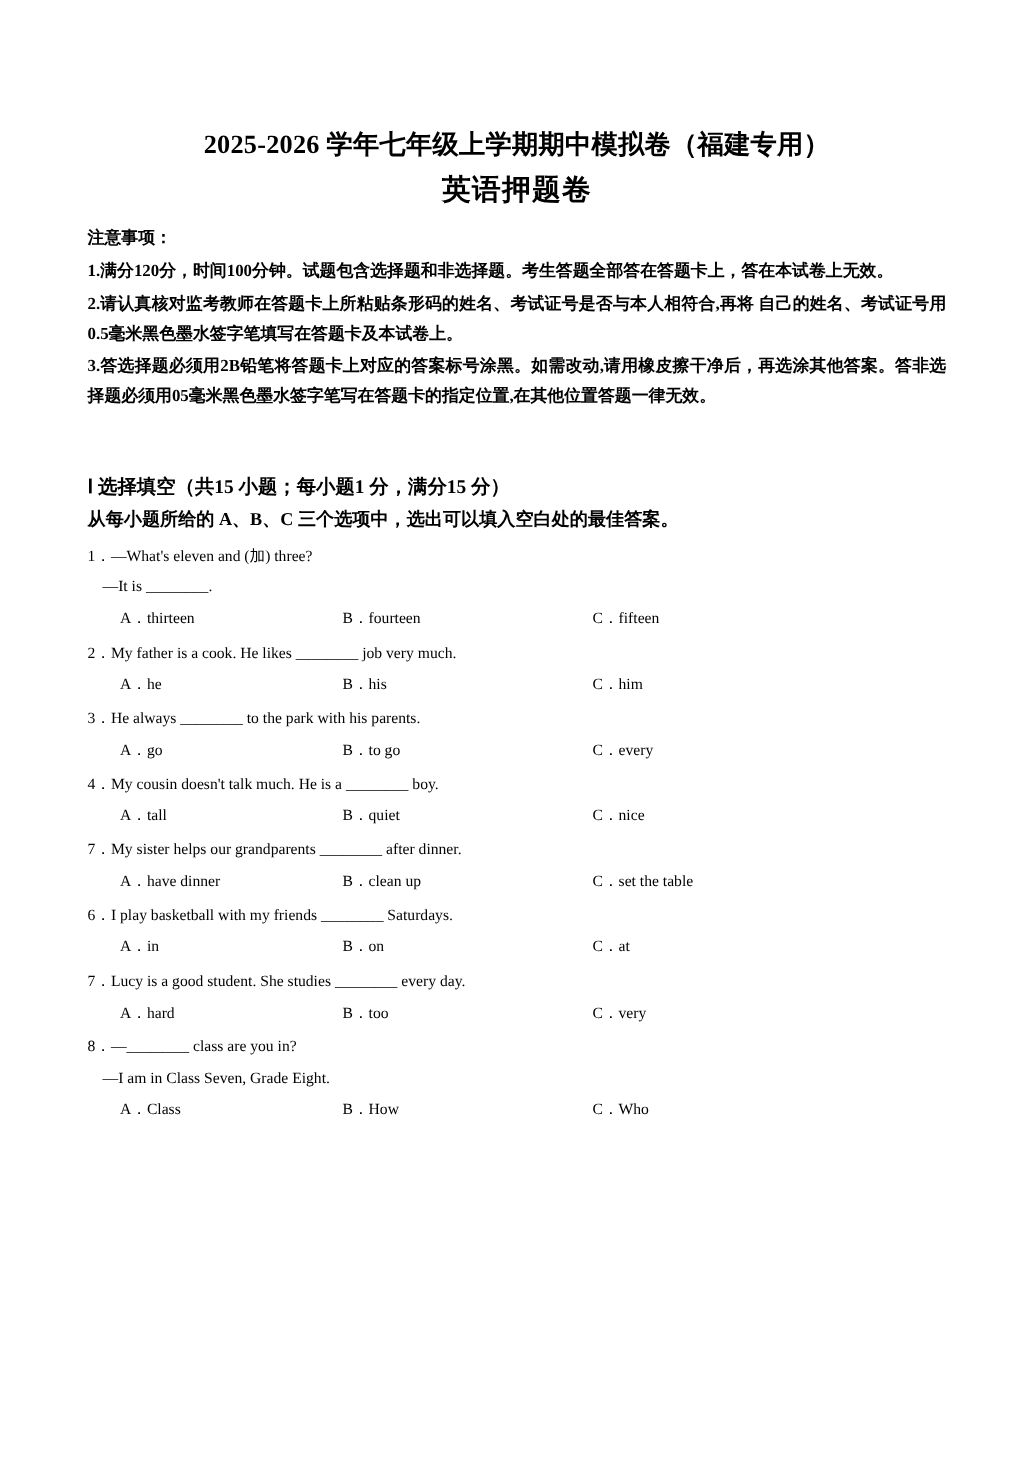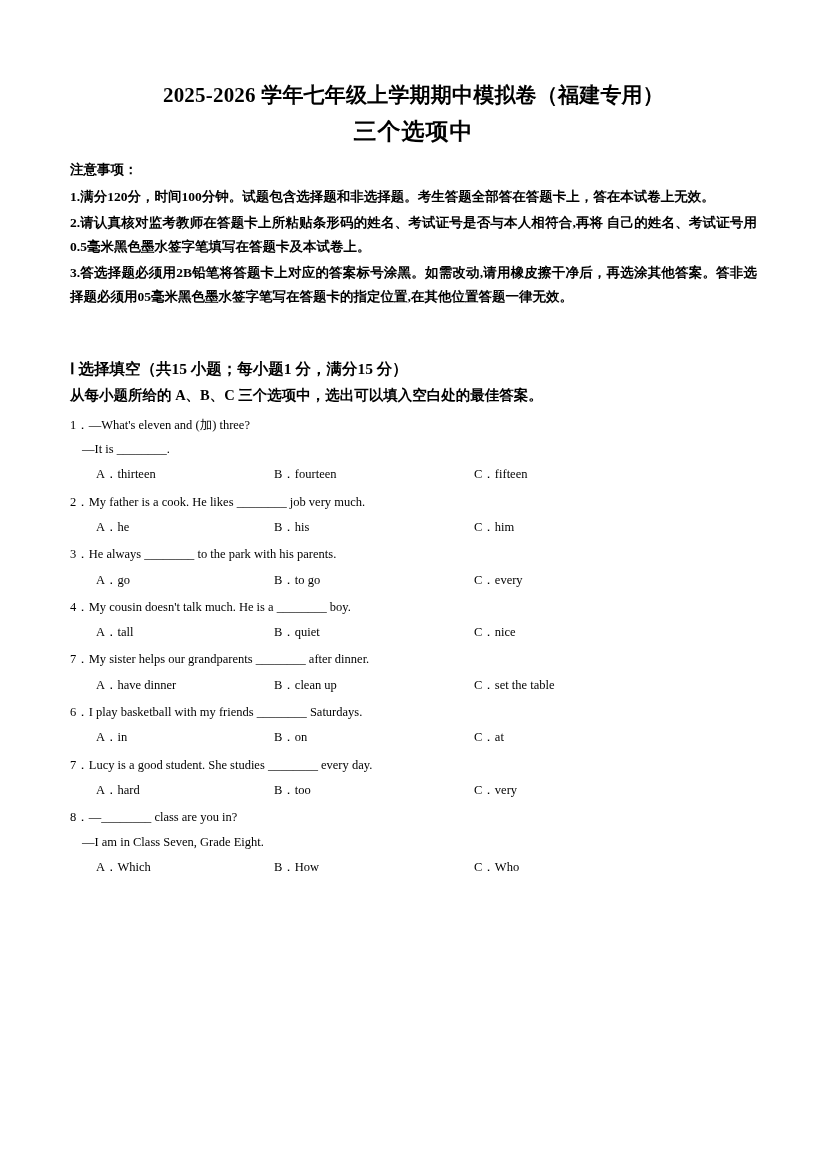"2025-2026 学年七年级上学期期中模拟卷（福建专用）" .page { padding: 80px 70px 40px 70px -> 100px 70px 40px 70px }
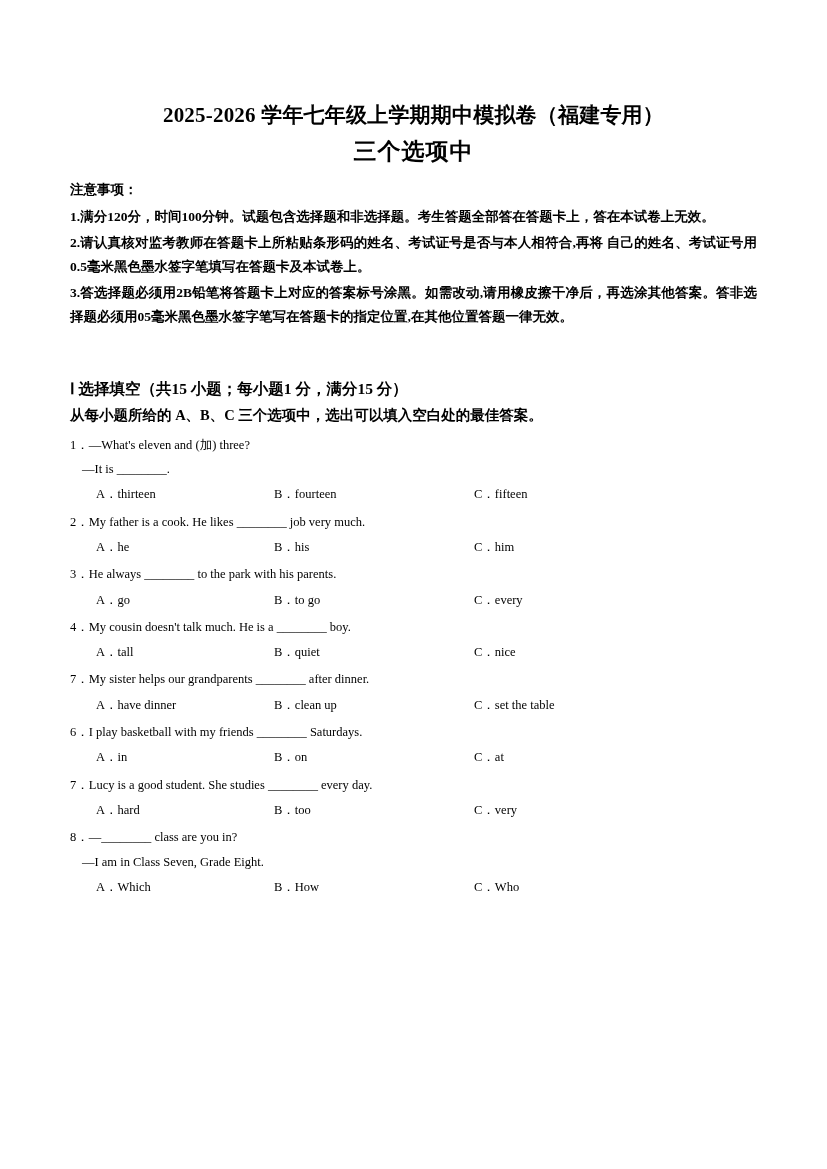"三个选项中" h2.doc-subtitle { text: 三个选项中 -> 英语押题卷 }
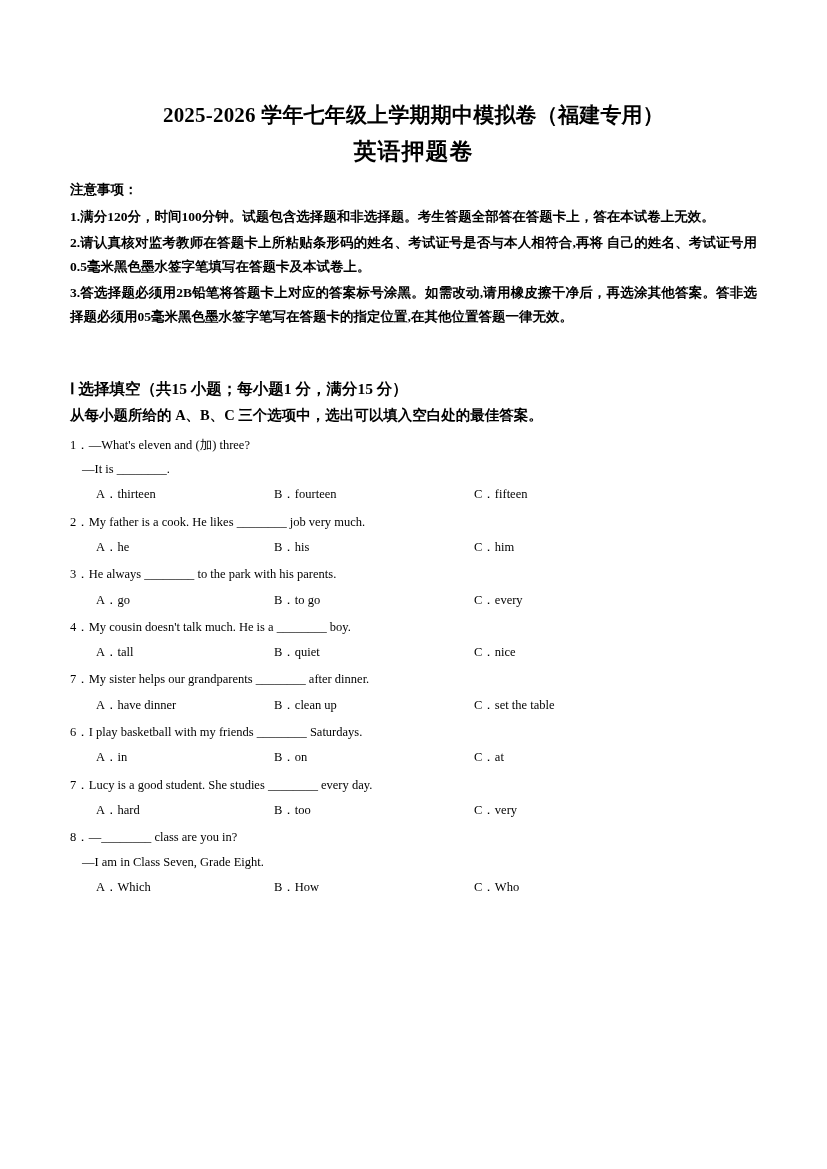"A．Which" span.opt { text: Which -> Class }
